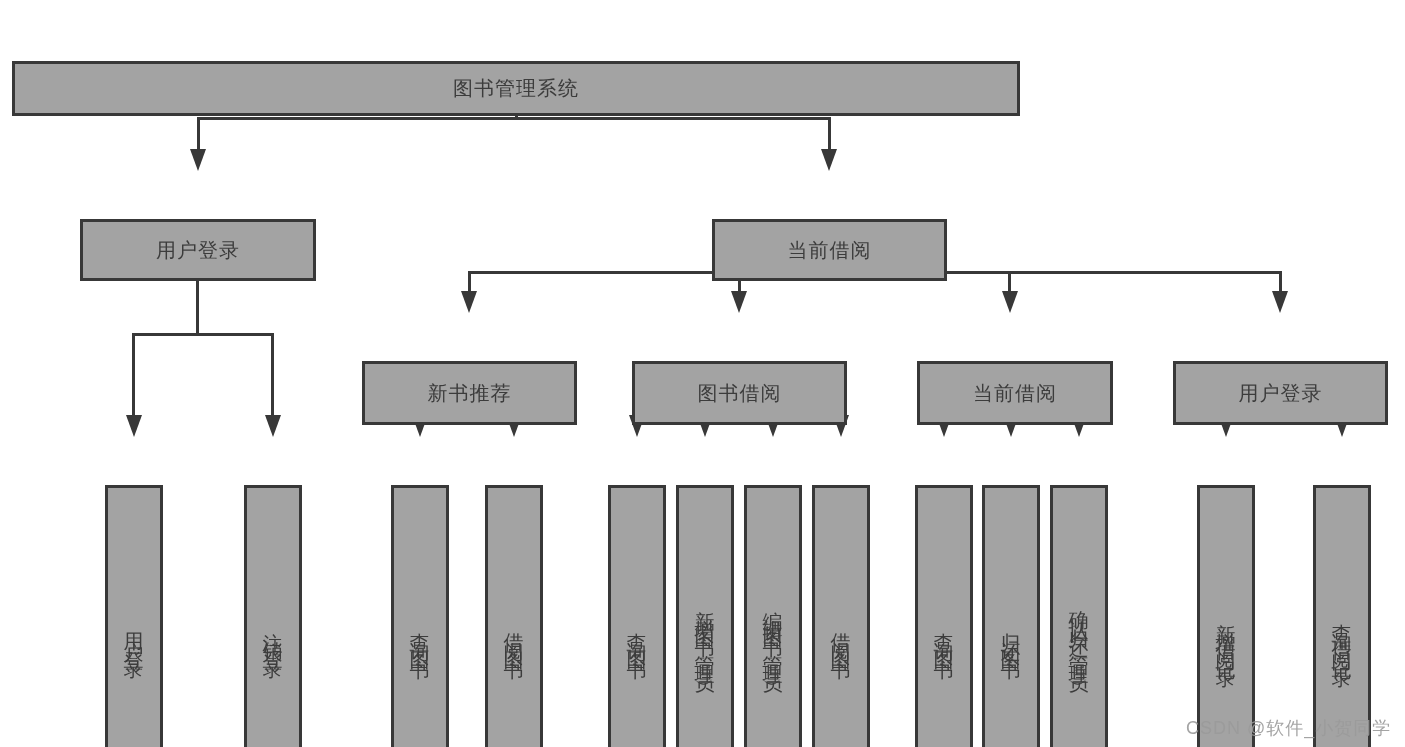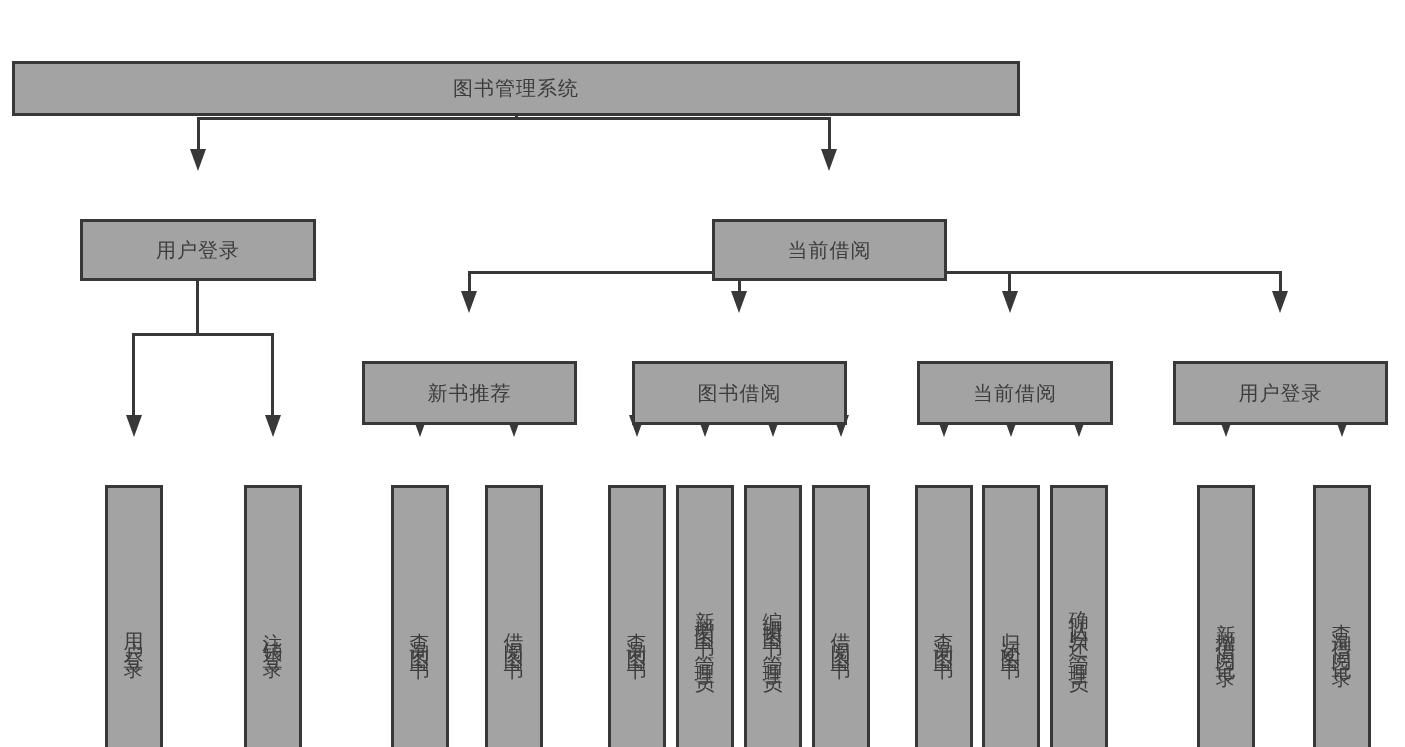"CSDN @软件_小贺同学" div.watermark { html: none -> <div>CSDN @软件_小贺同学</div> }
